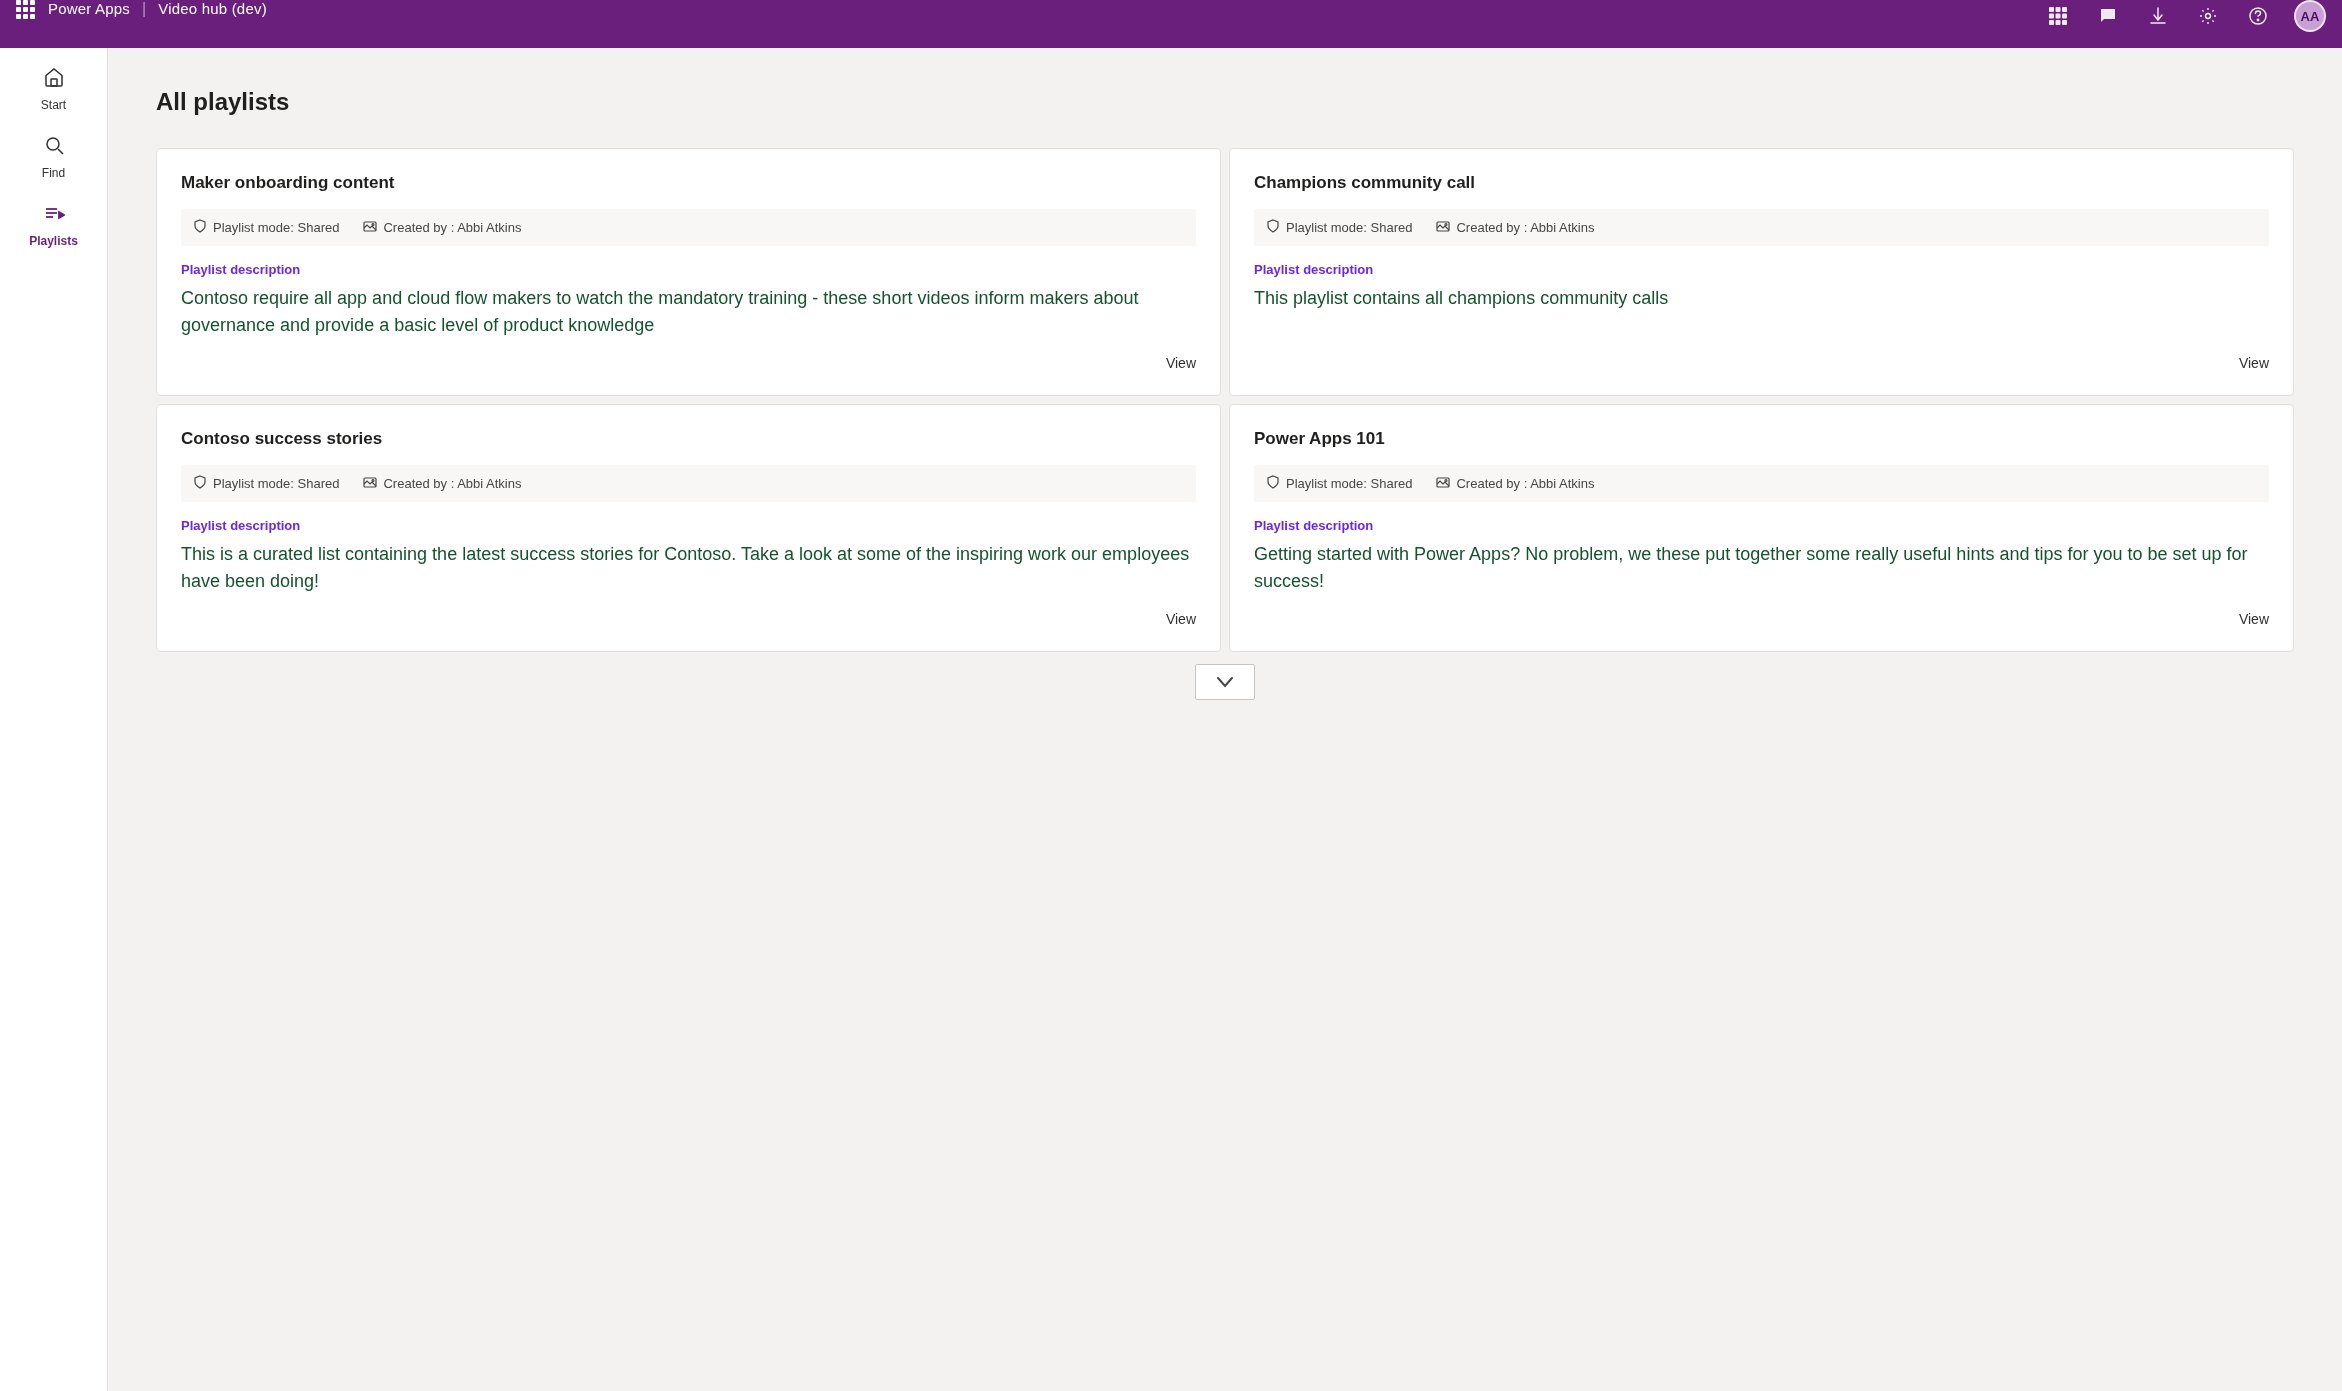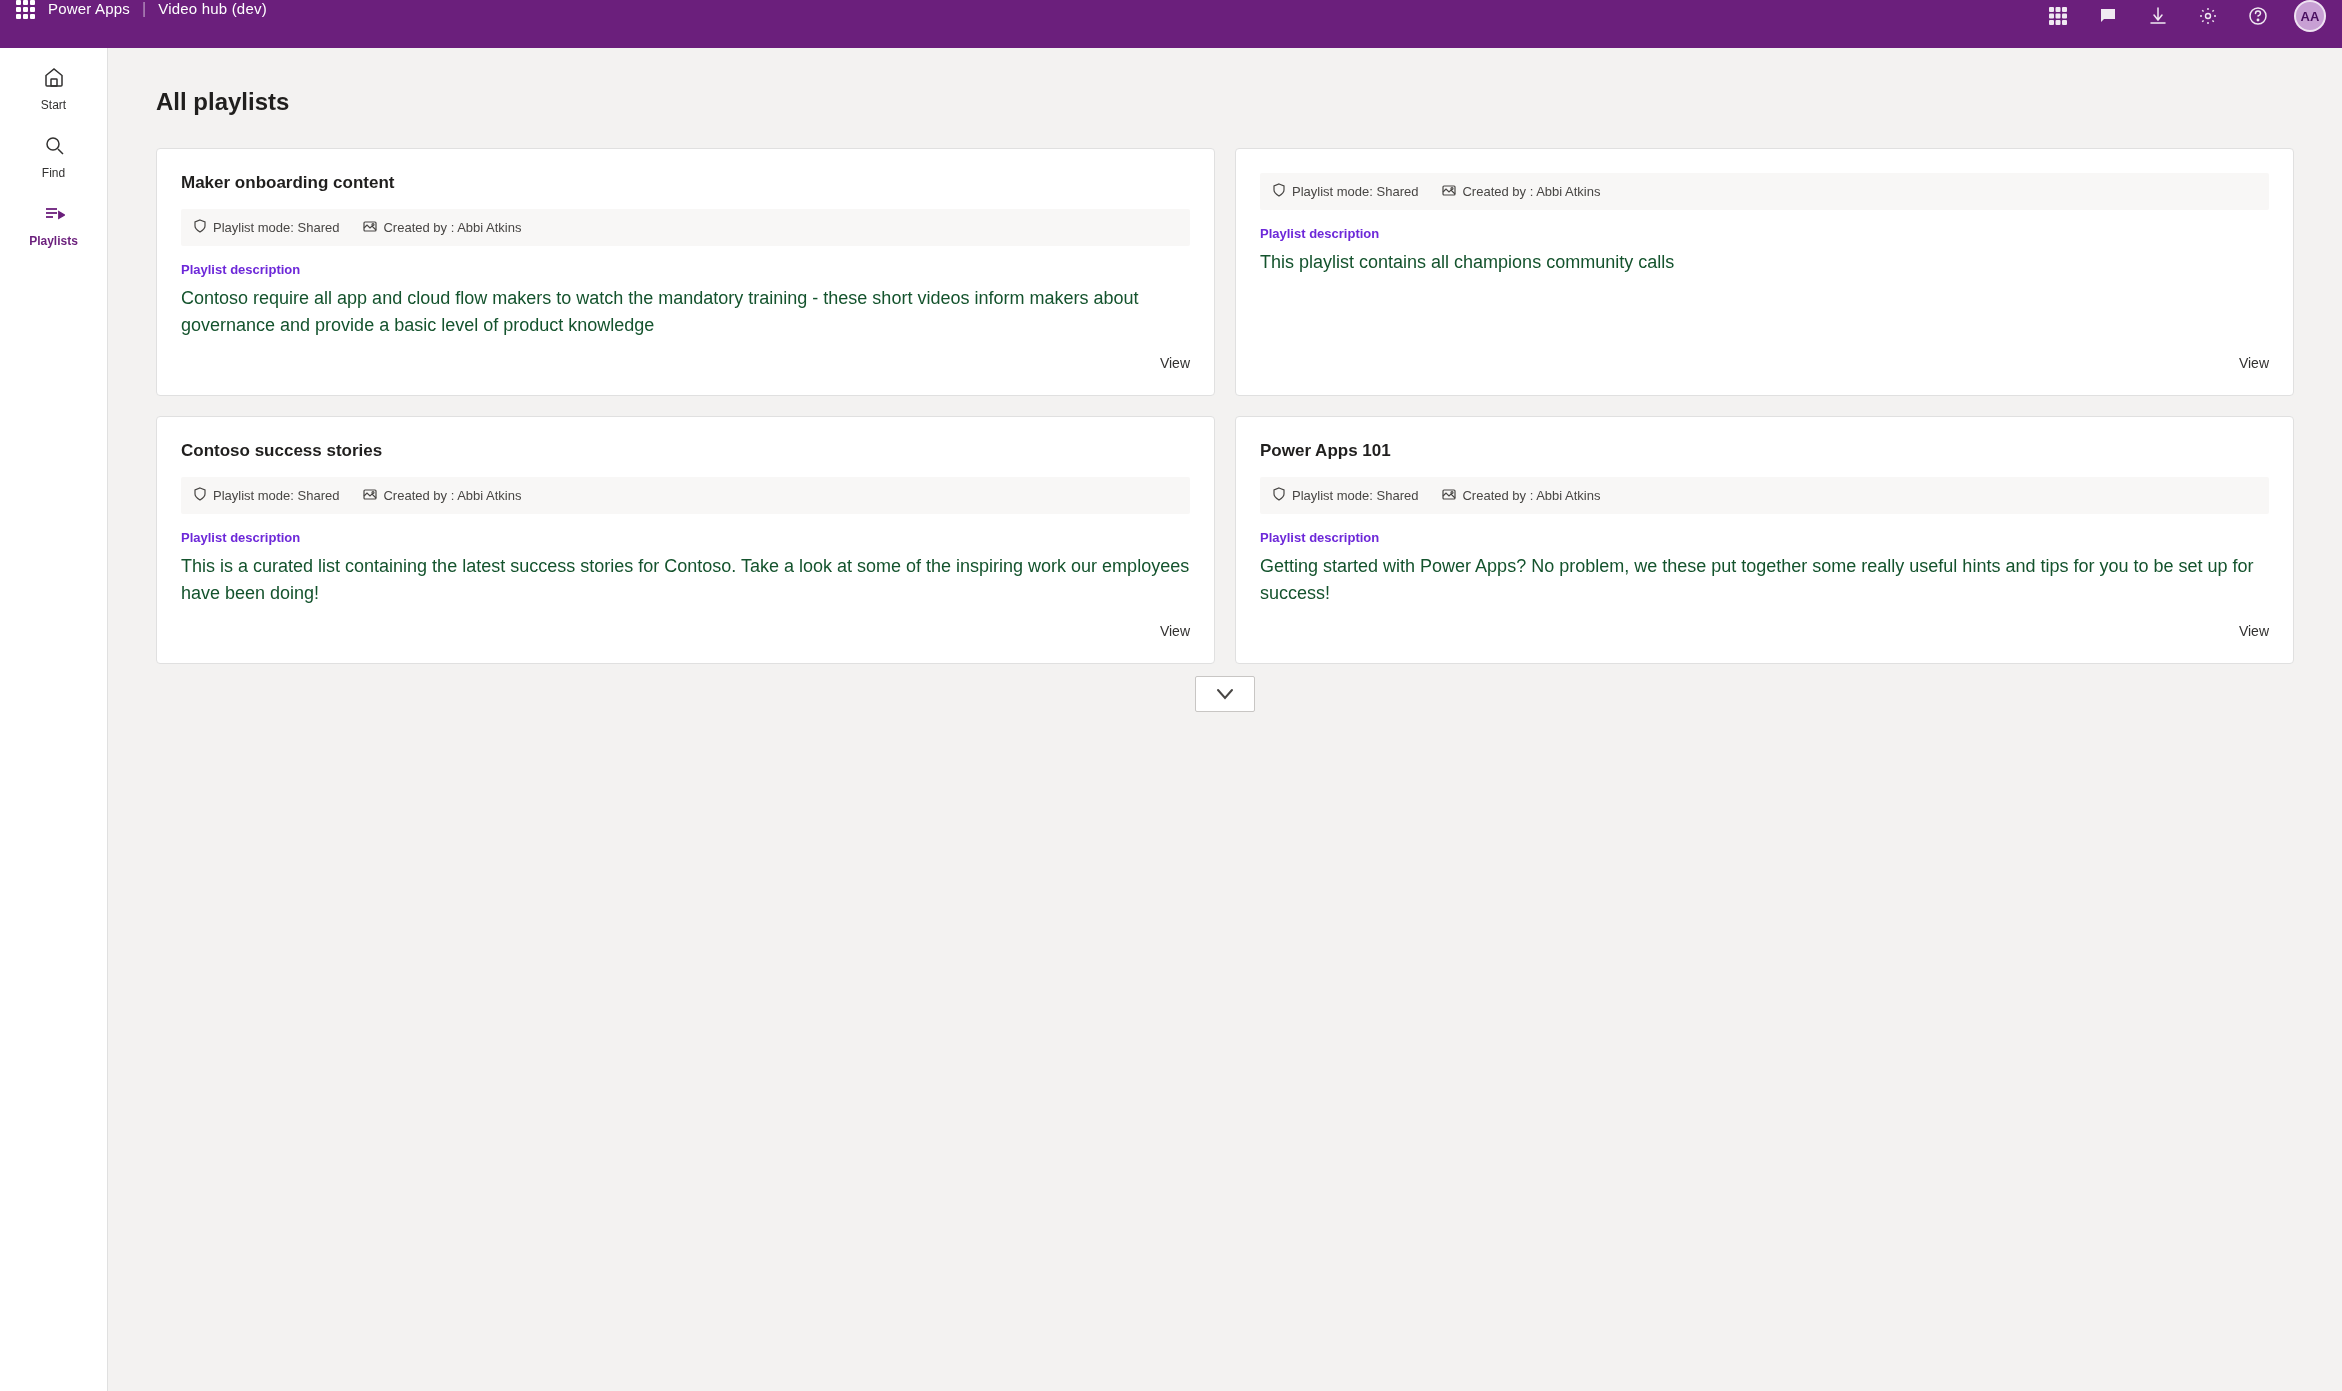"Maker onboarding content" .playlist-grid { gap: 20px -> 8px }
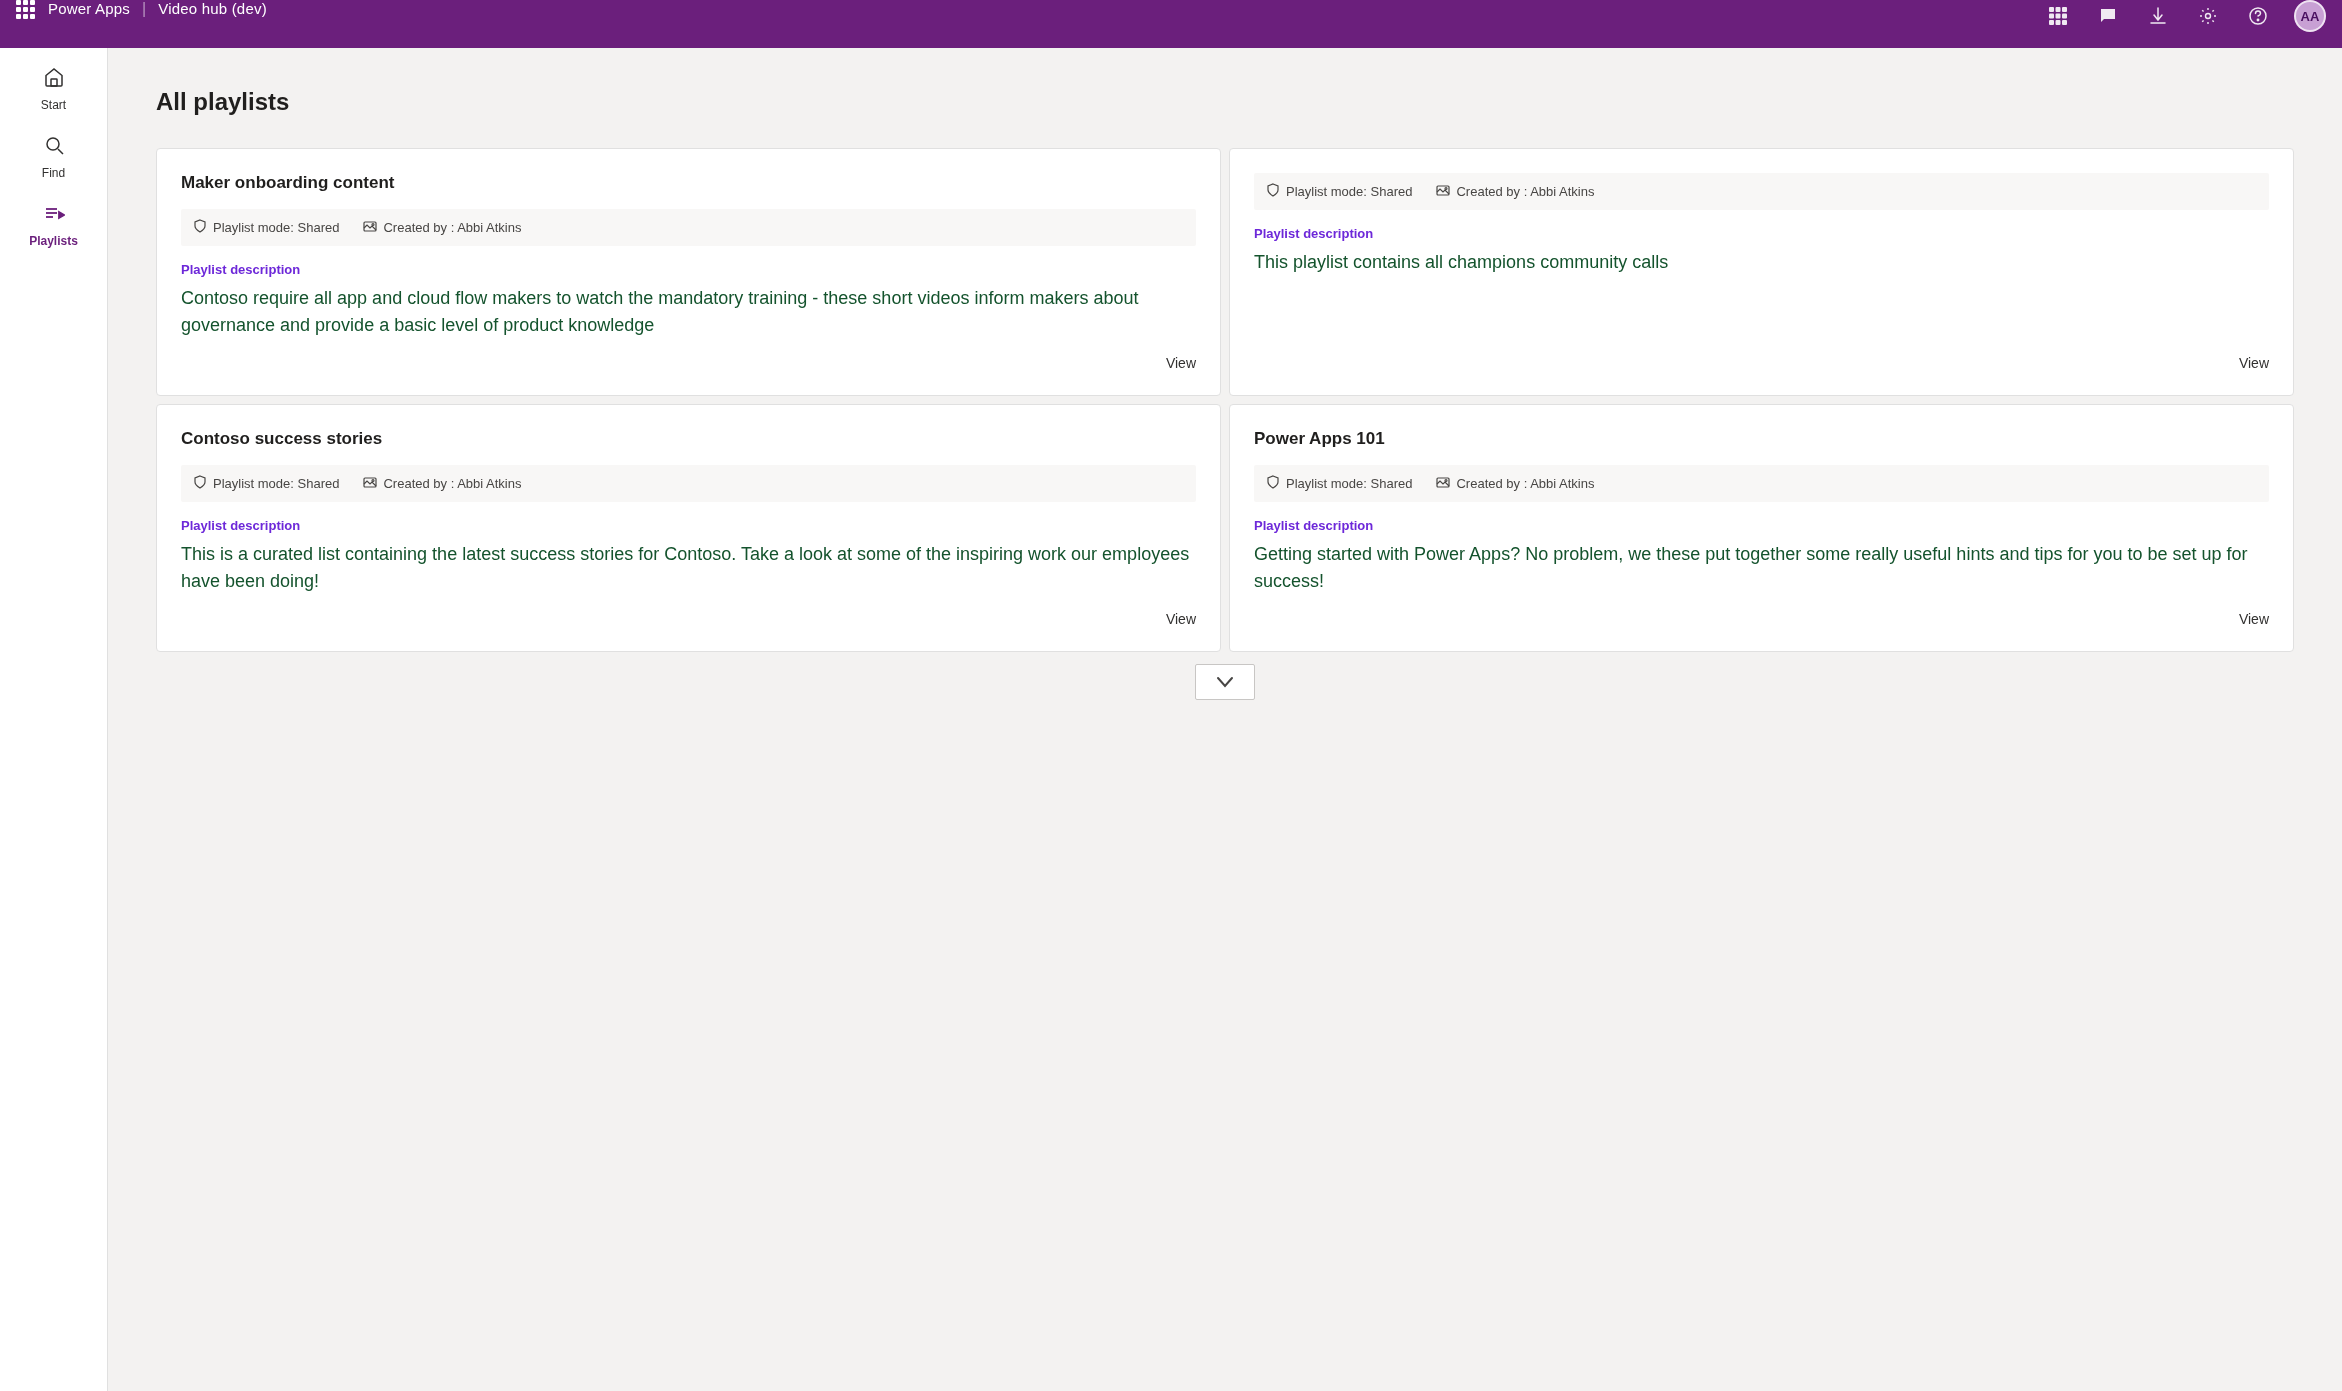"Champions community call" div.playlist-card-title { html: none -> <div>Champions community call</div> }
